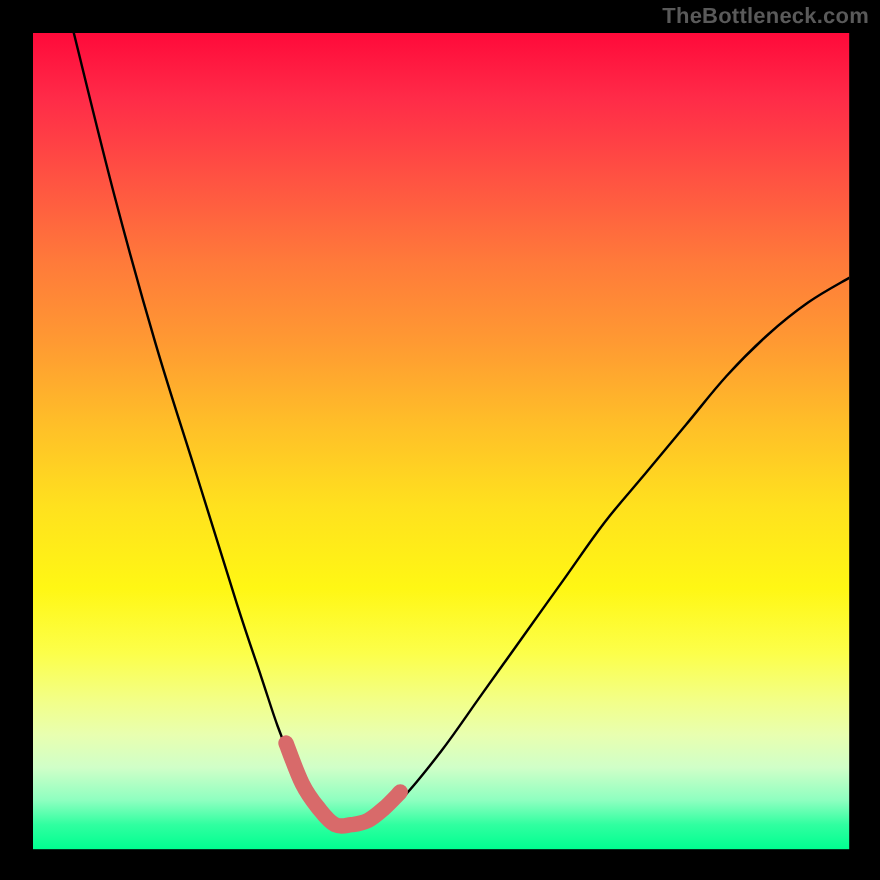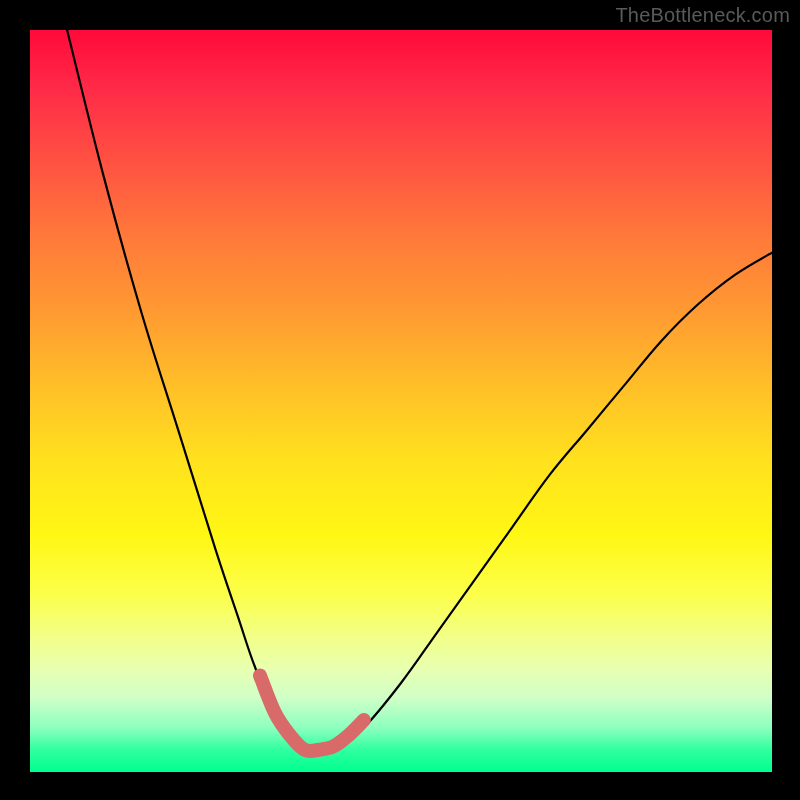"TheBottleneck.com" .watermark { font-weight: 400 -> 700 }
